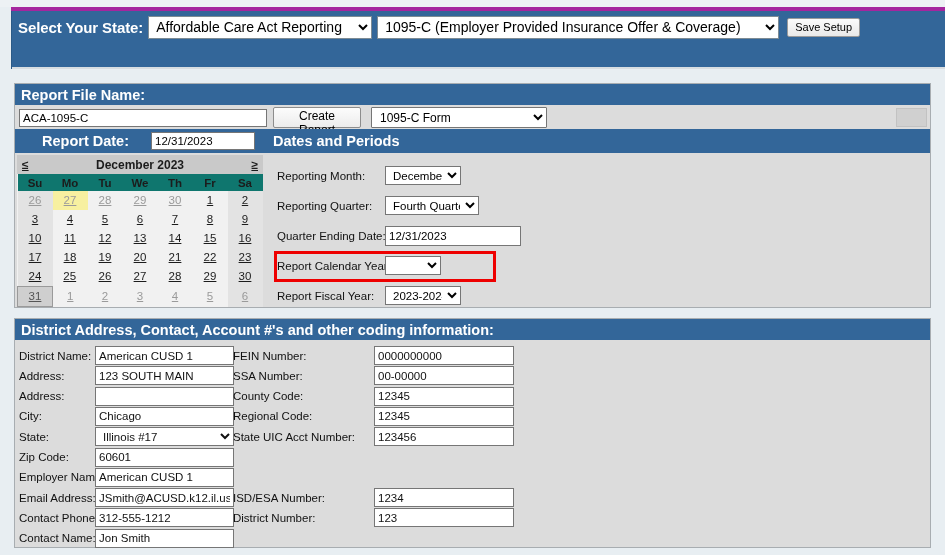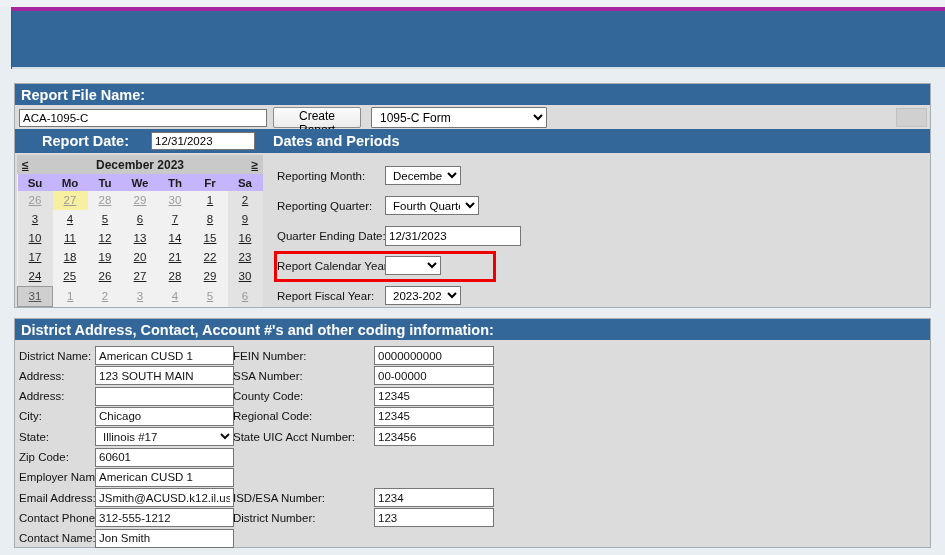"Select Your State:" div.header-row1 { html: none -> <div> <span>Select Your State:</span> <select> <option>Affordable Care Act Reporting</option> </select> <select> <option>1095-C (Employer Provided Insurance Offer &amp; Coverage)</option> </select> <button>Save Setup</button> </div> }
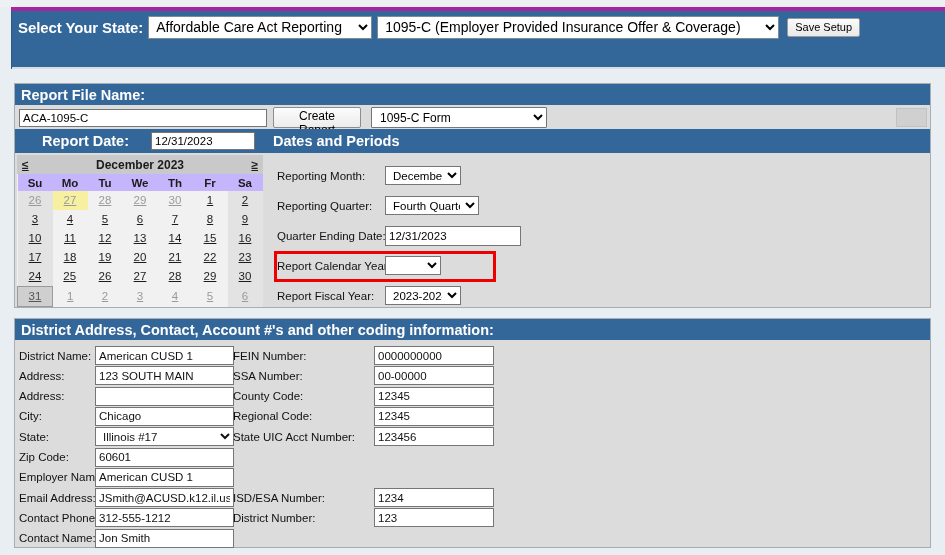"Su" table.cal th { background: #c4b5fd -> #0f766e }
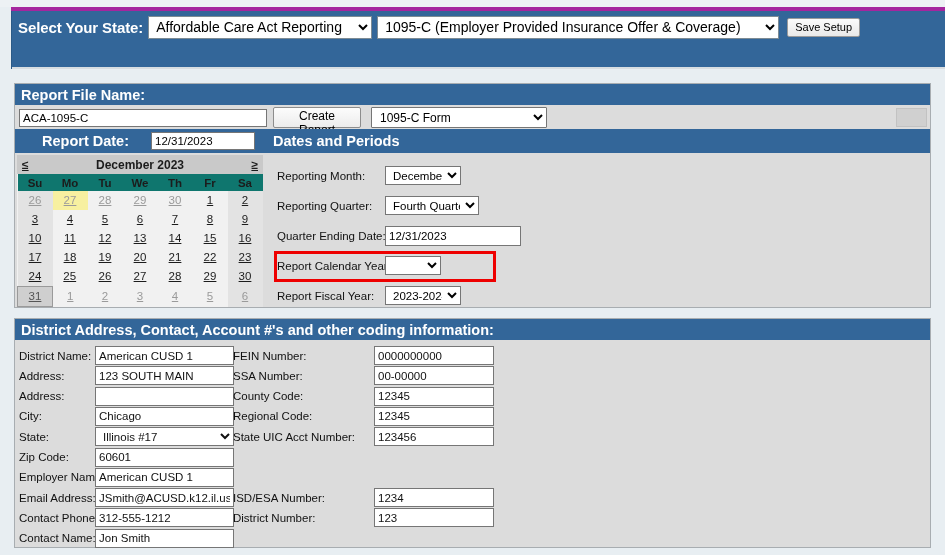"0000000000" .rcol input { width: 120px -> 140px }
